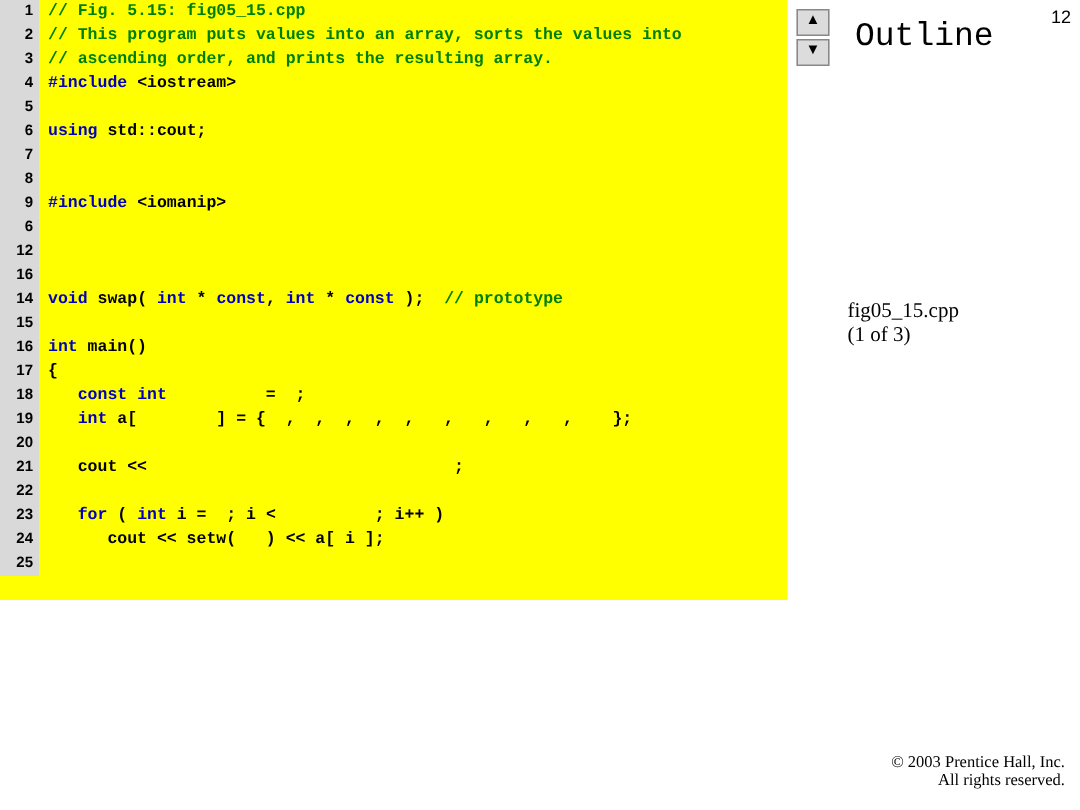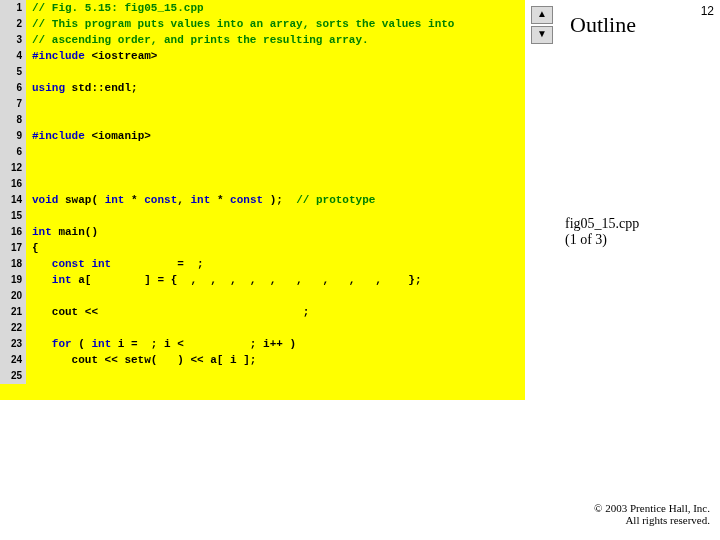"Outline" .outline { font-family: Liberation Serif, serif -> Liberation Mono, monospace }
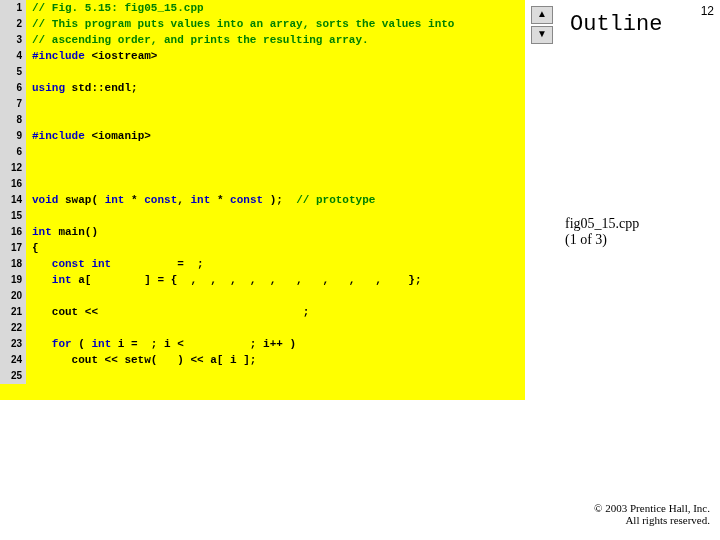"std::endl;" span.c-id { text: std::endl -> std::cout }
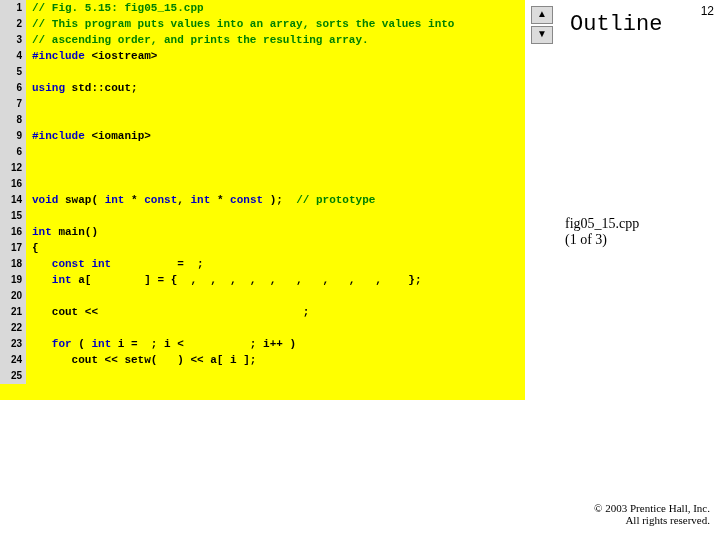"fig05_15.cpp" .figlabel { top: 216px -> 200px }
